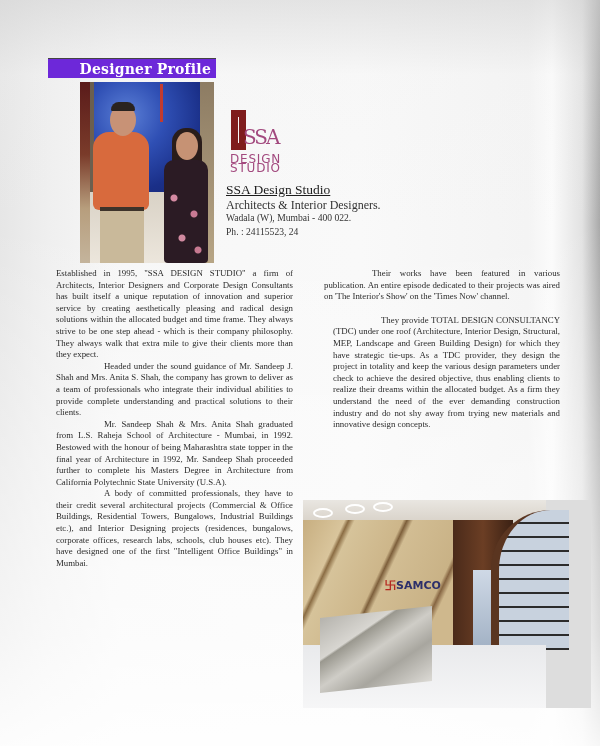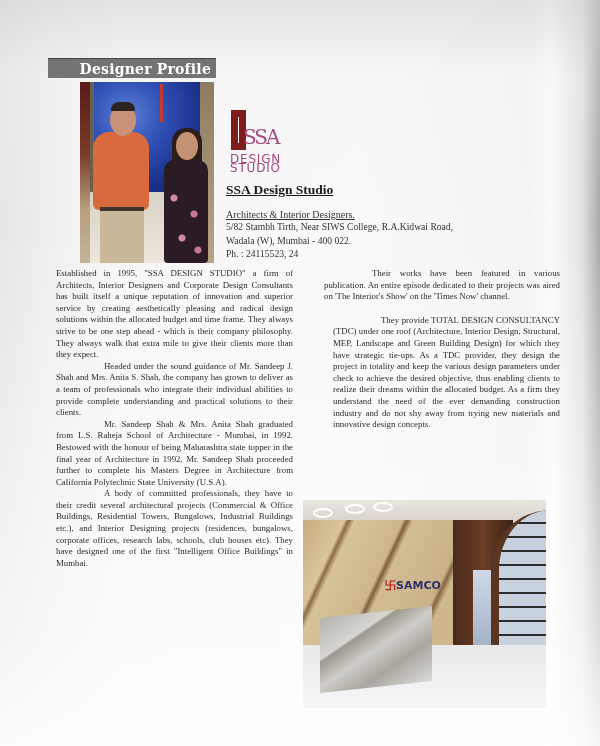"Designer Profile" .header-bar { background: #737373 -> #6d28d9 }
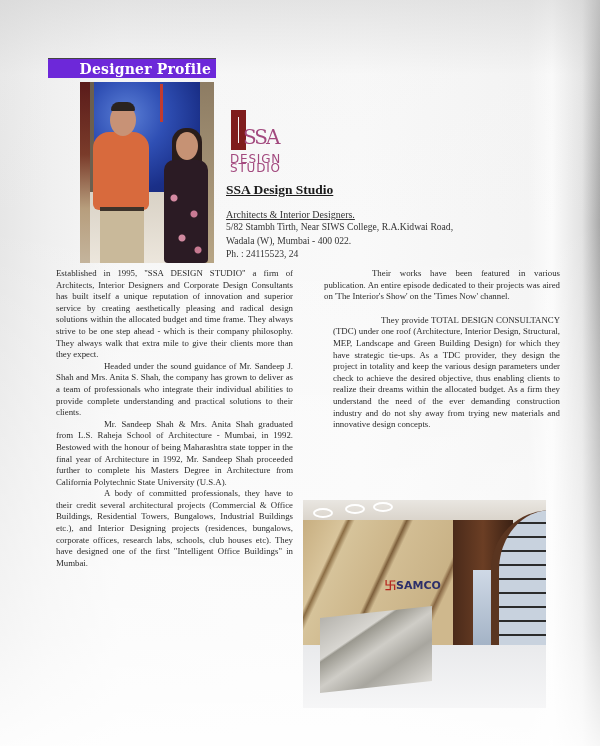"SSA Design Studio" .contact .name { font-weight: bold -> normal }
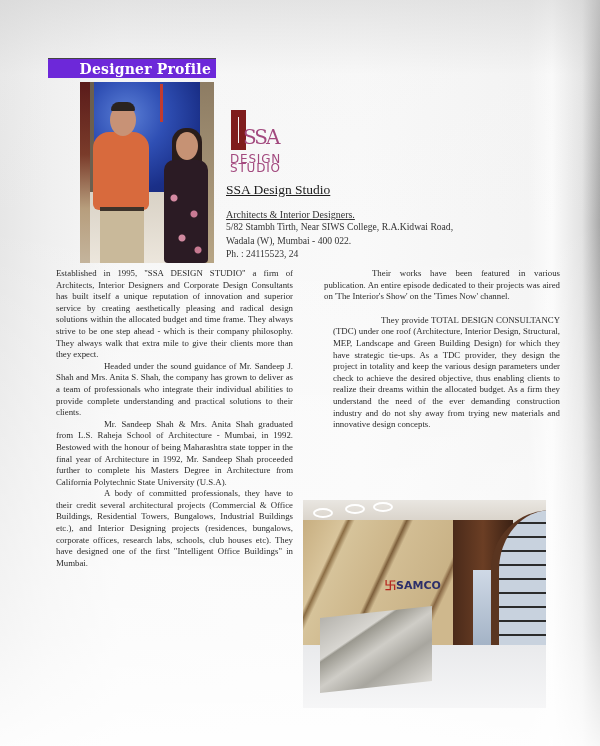"Architects & Interior Designers." .contact .tag { font-size: 10px -> 12px; margin-top: 11px -> 2px; text-decoration: underline -> none }
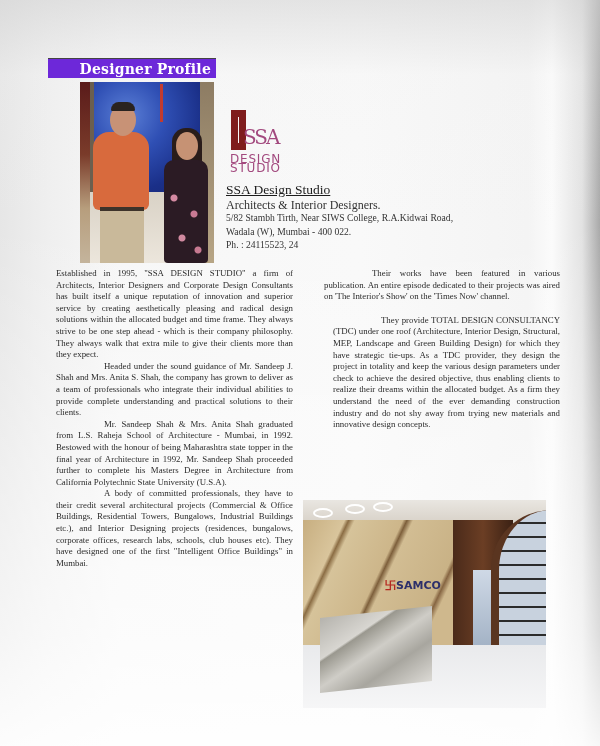"5/82 Stambh Tirth, Near SIWS" div.line { html: <div>5/82 Stambh Tirth, Near SIWS College, R.A.Kidwai Road,</div> -> none }
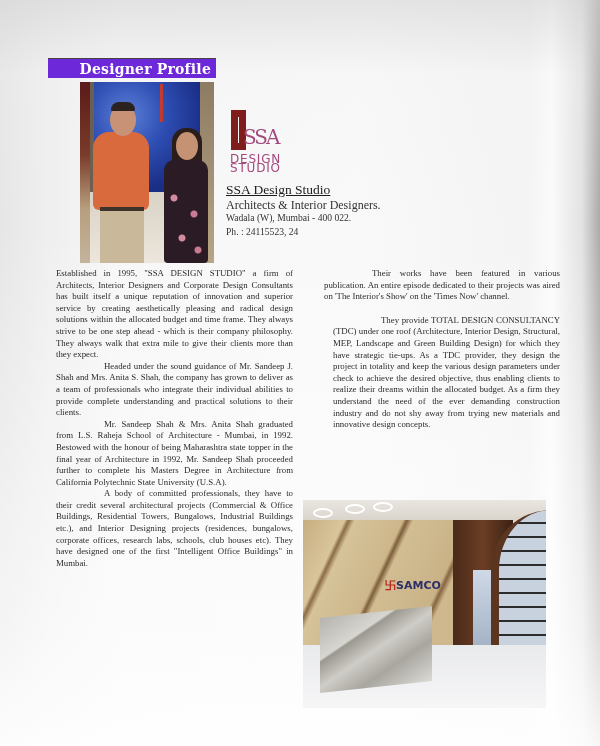"卐SAMCO" .office { padding-left: none -> 45px }
